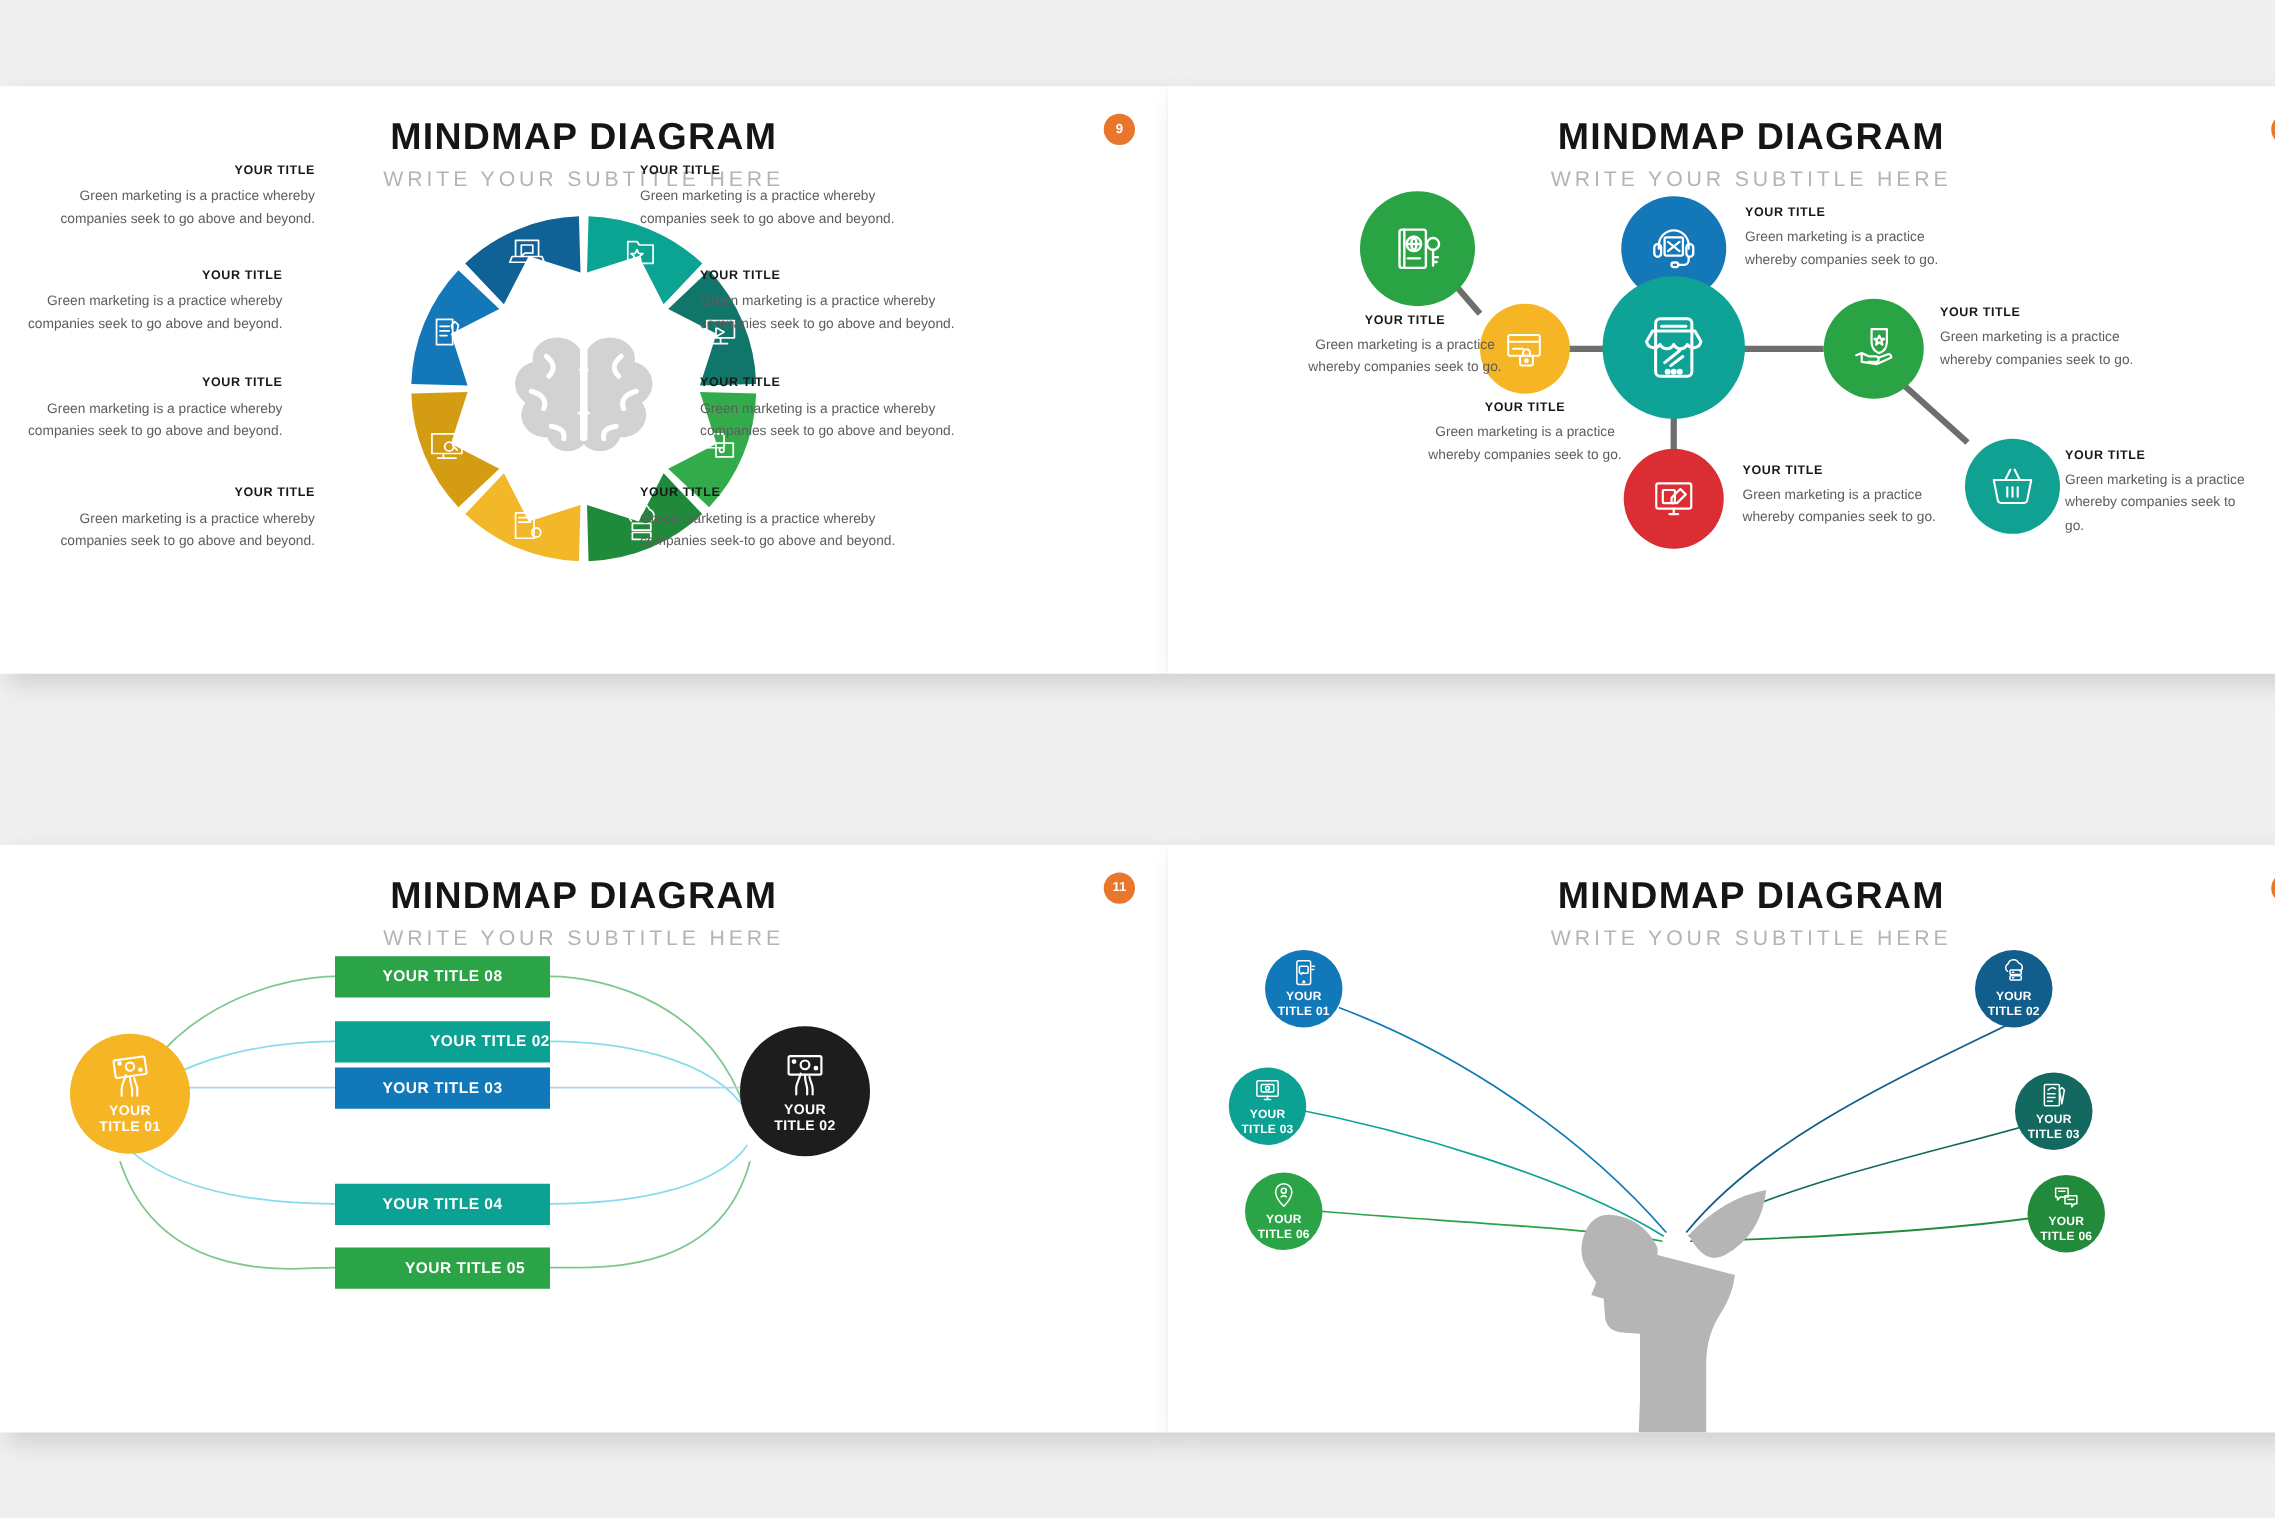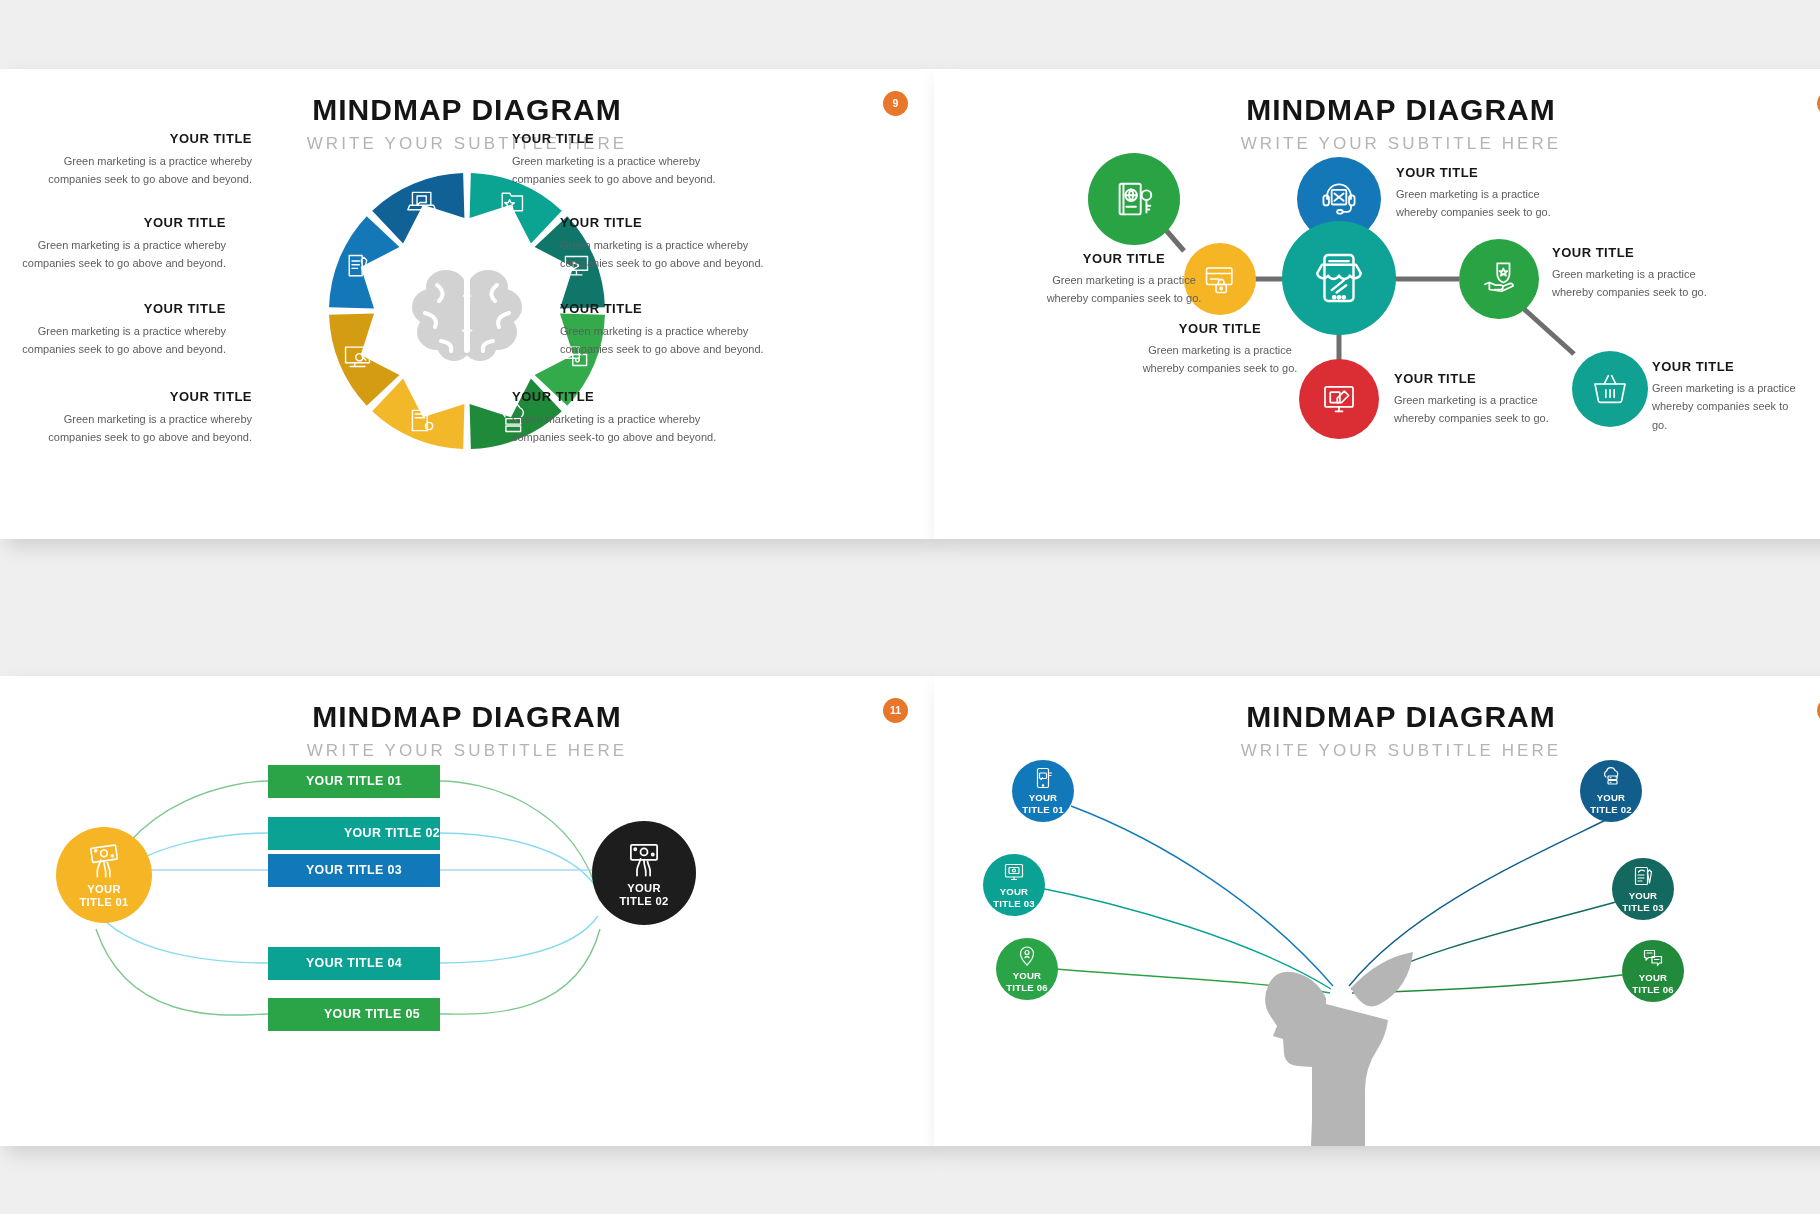"YOUR TITLE" .ttl { font-size: 13px -> 10px }
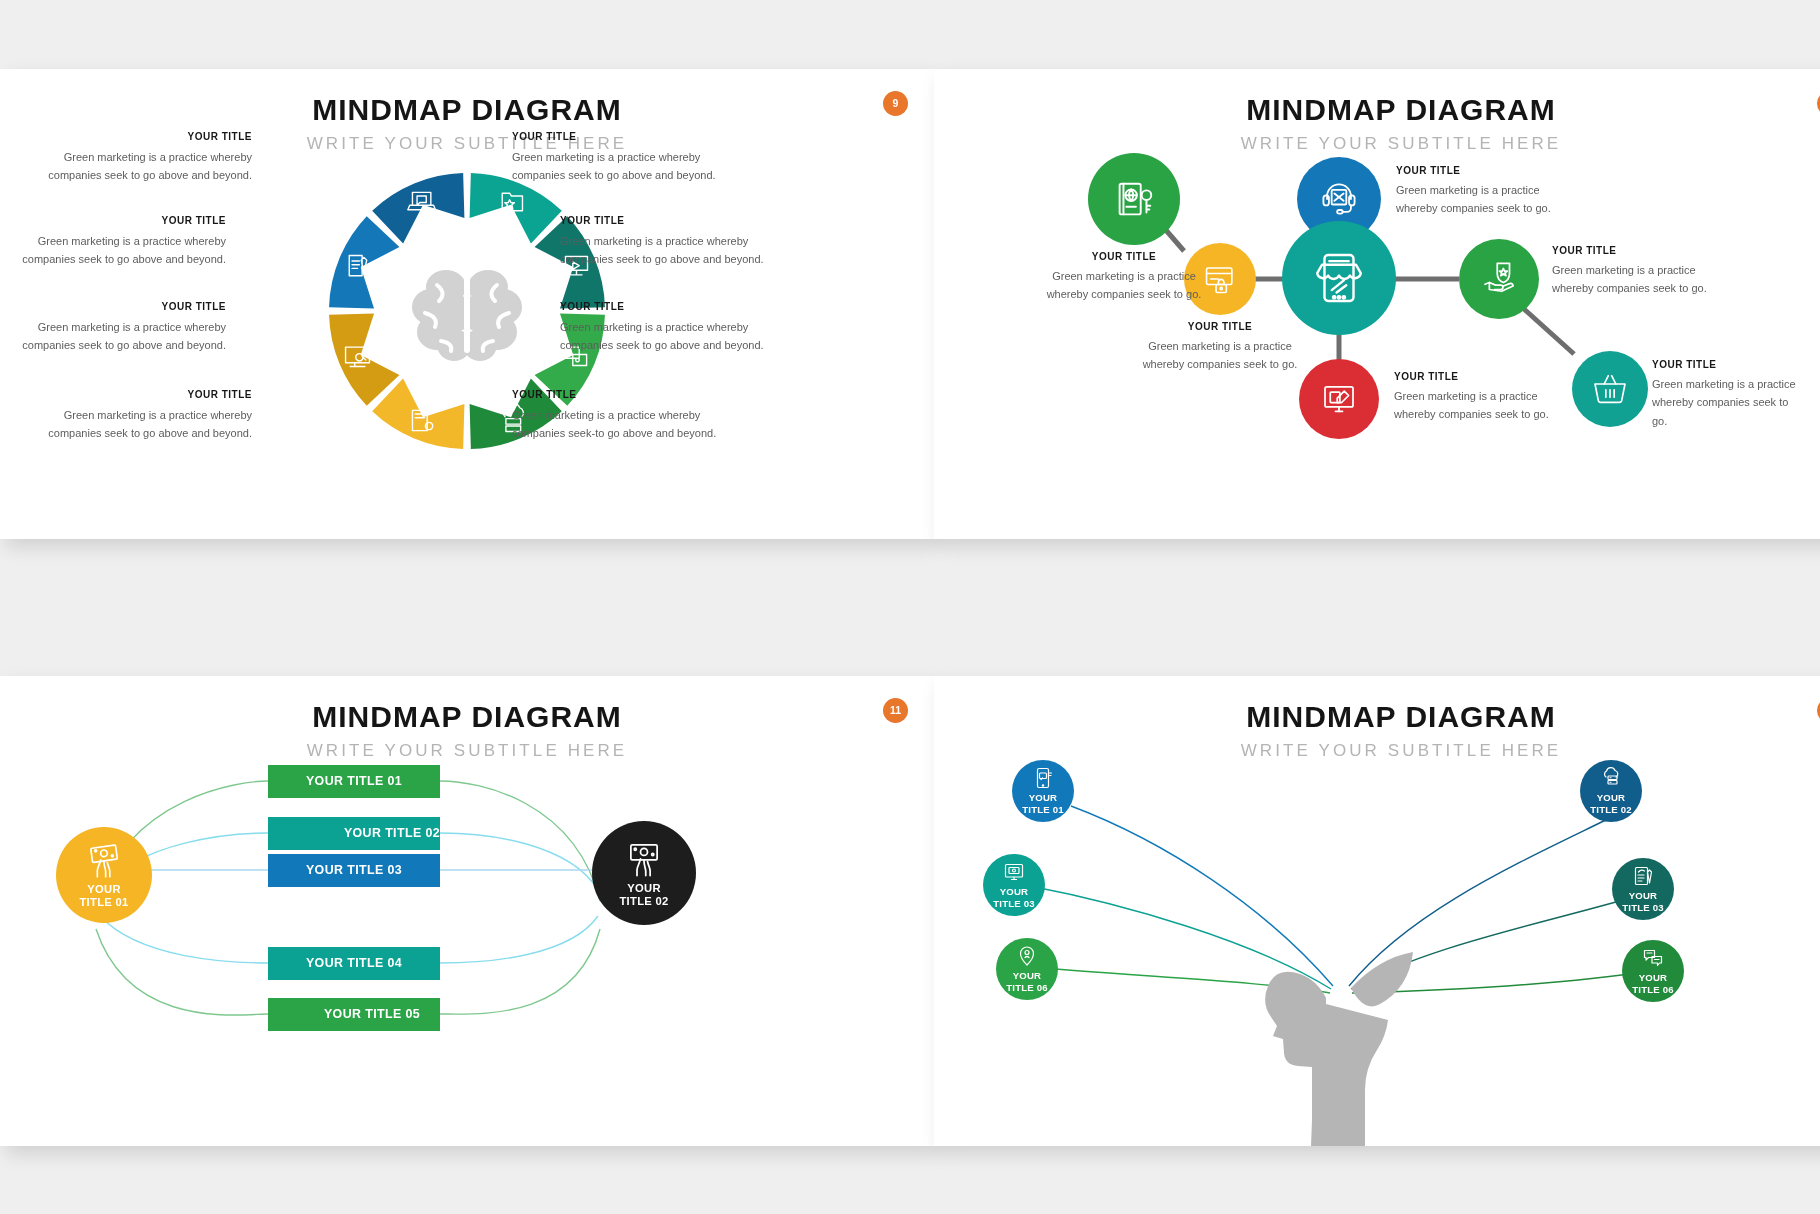"YOUR TITLE 01" span { text: 01 -> 08 }
